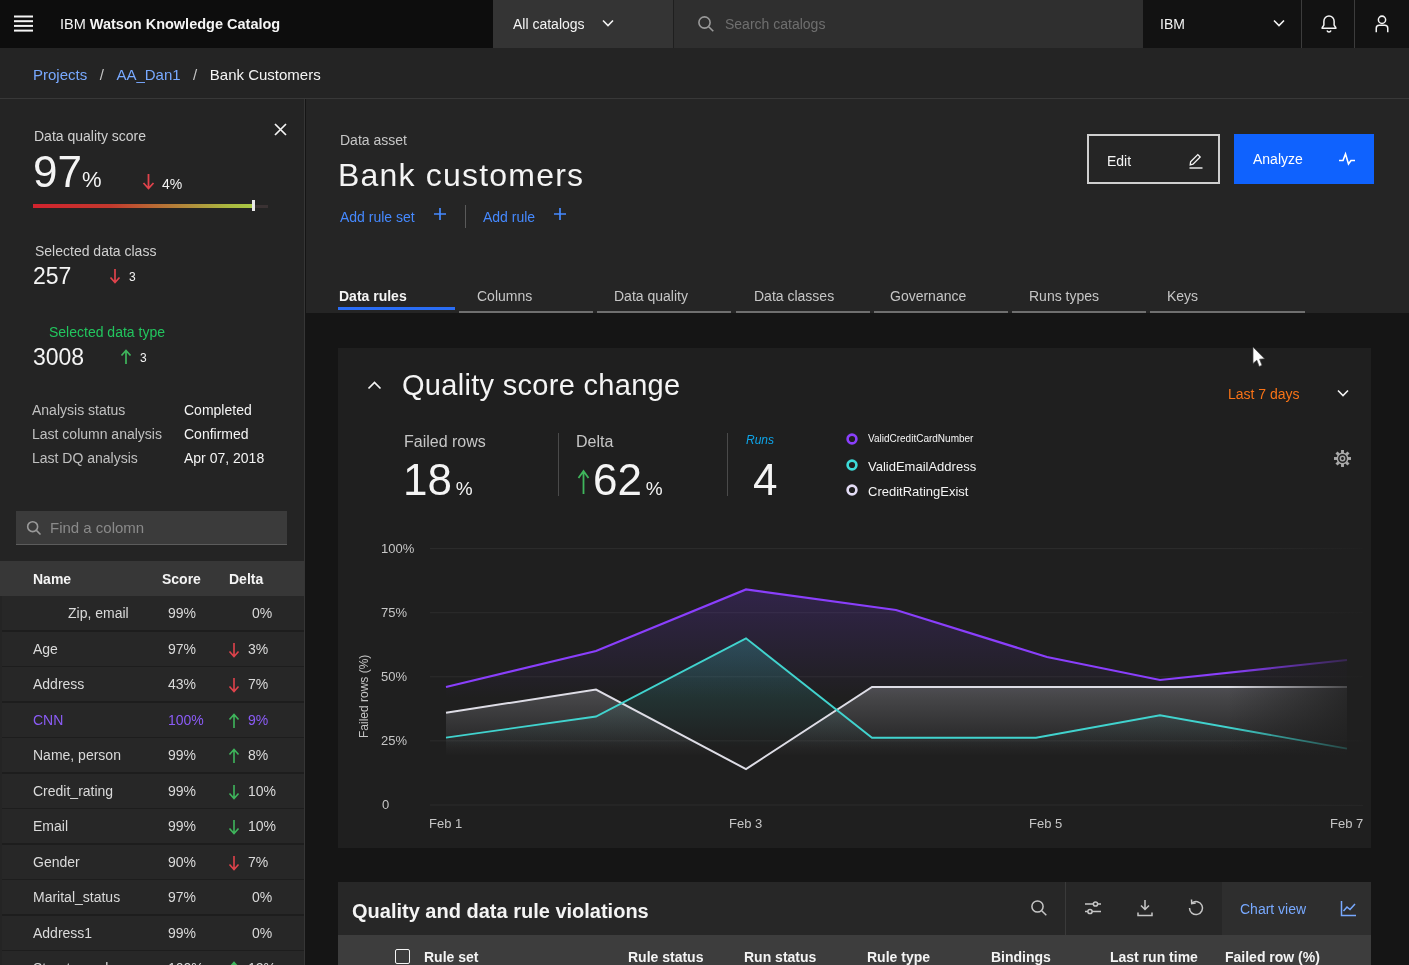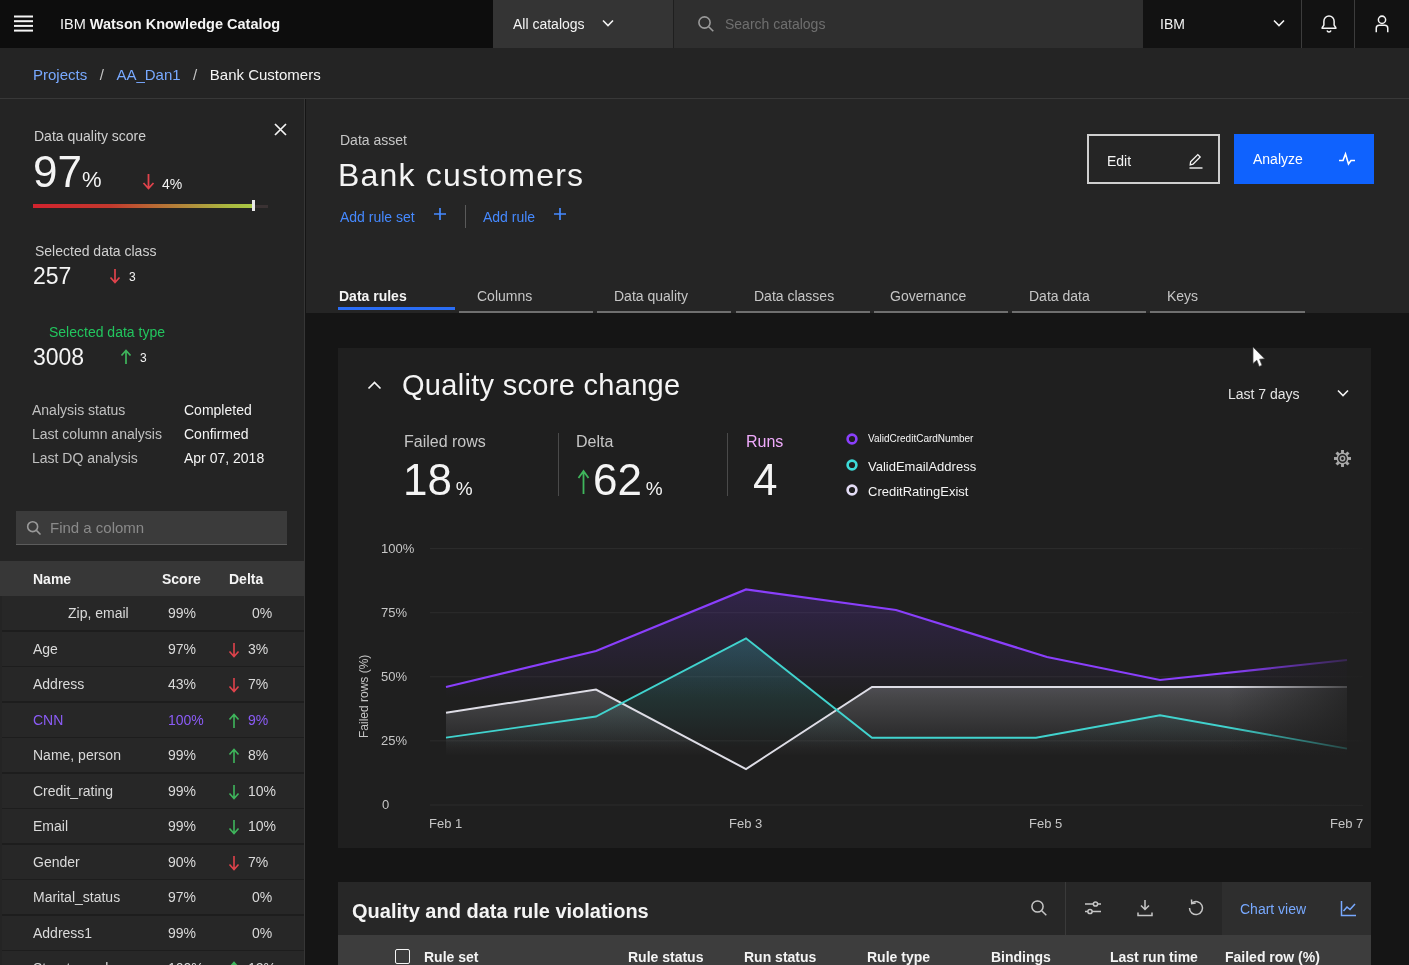"Data data" div.abs { text: Data data -> Runs types }
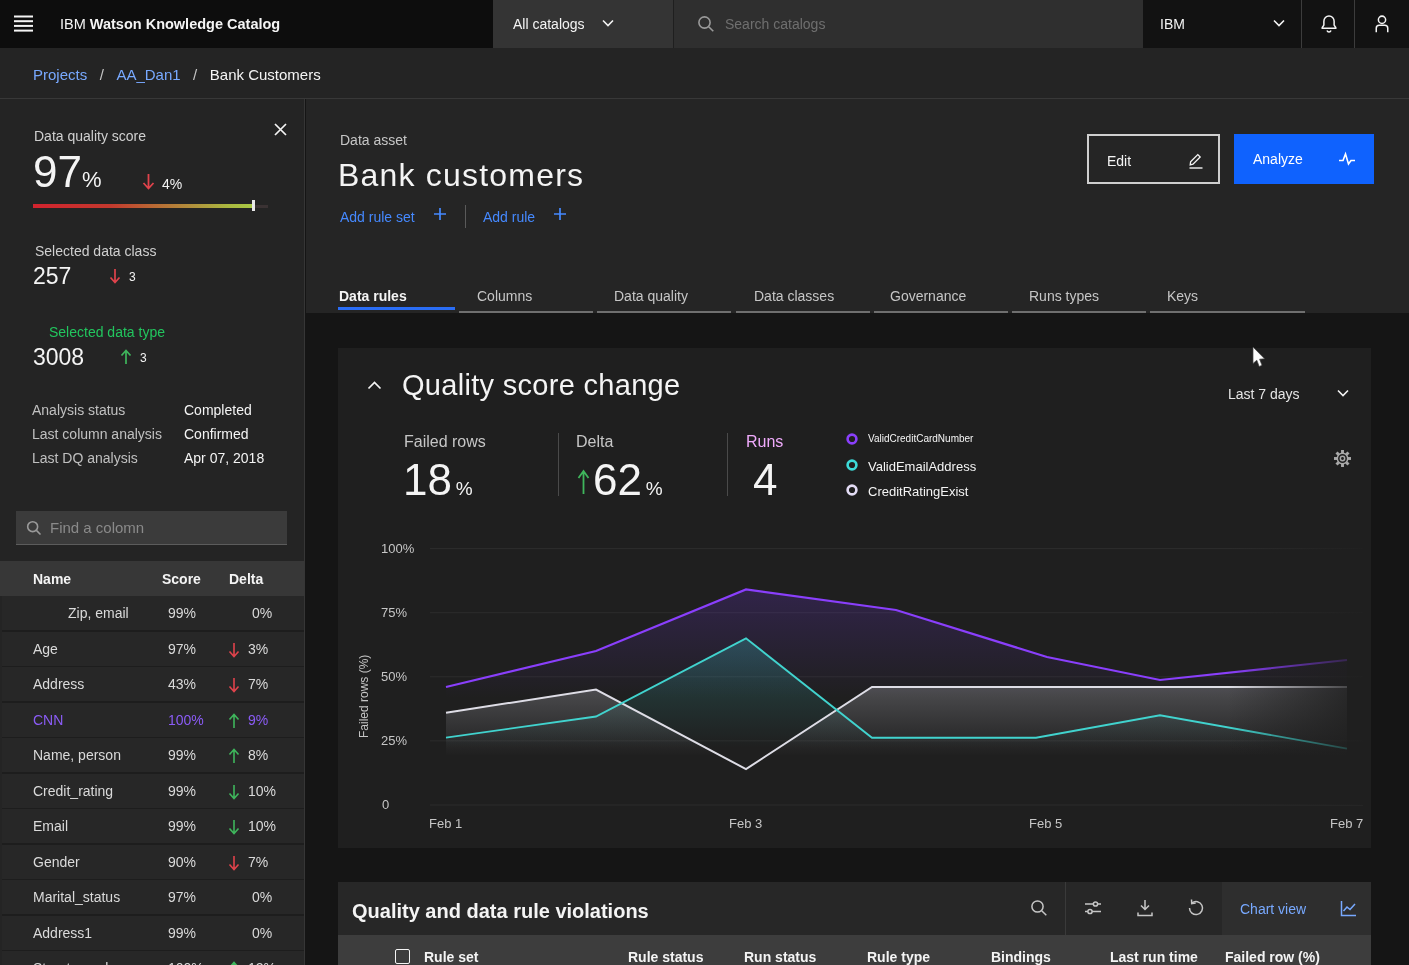"Last 7 days" div.abs { color: #e5e5e5 -> #f97316 }
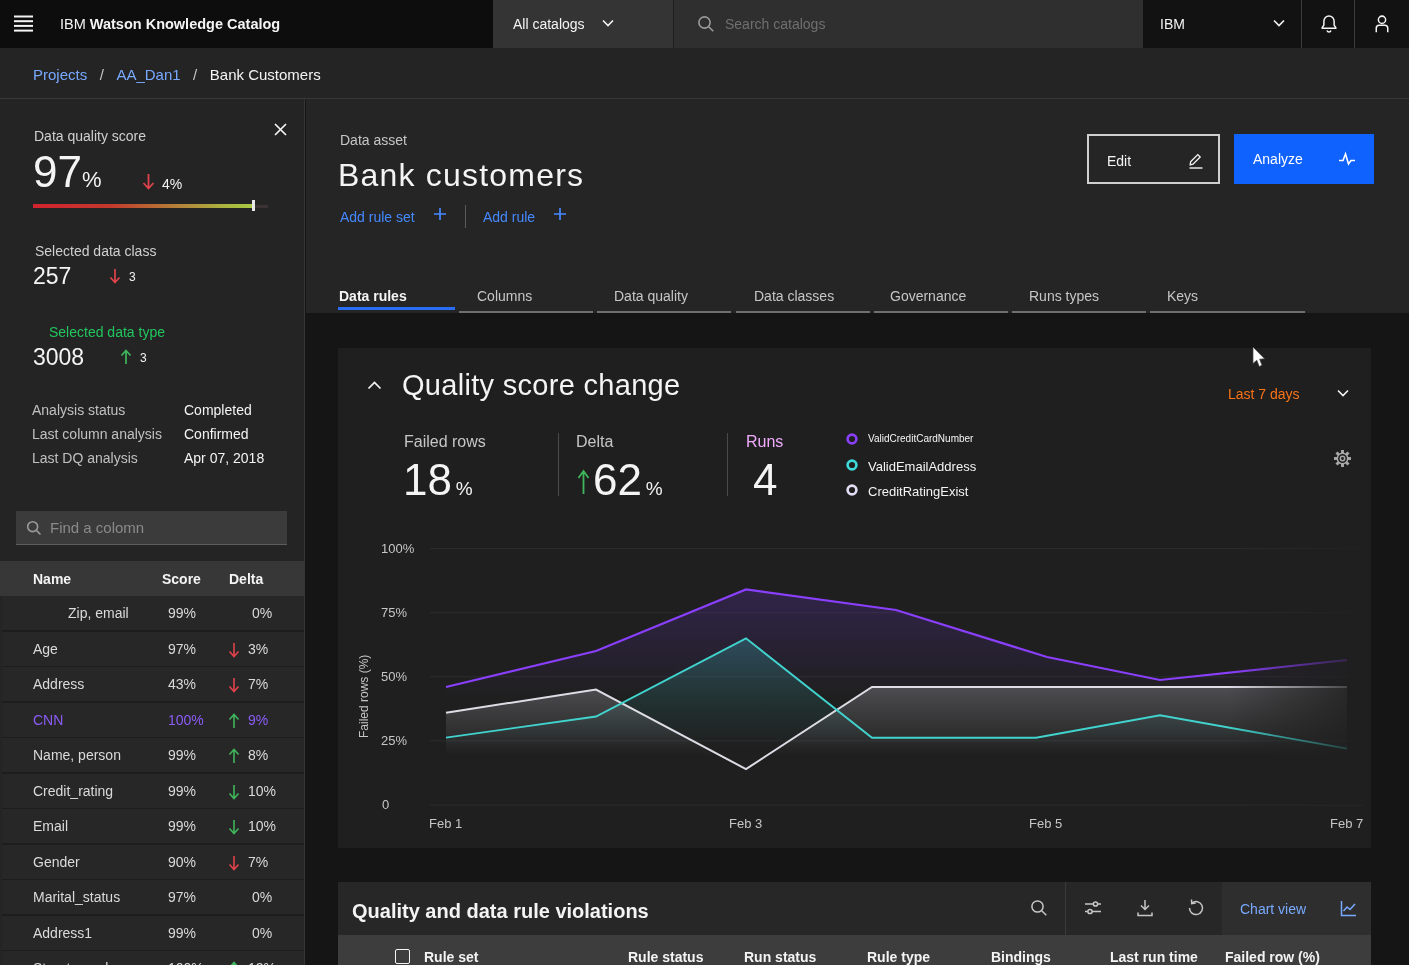"Runs" div.abs { color: #f0abfc -> #0ea5e9; font-size: 16px -> 12px; font-style: none -> italic }
